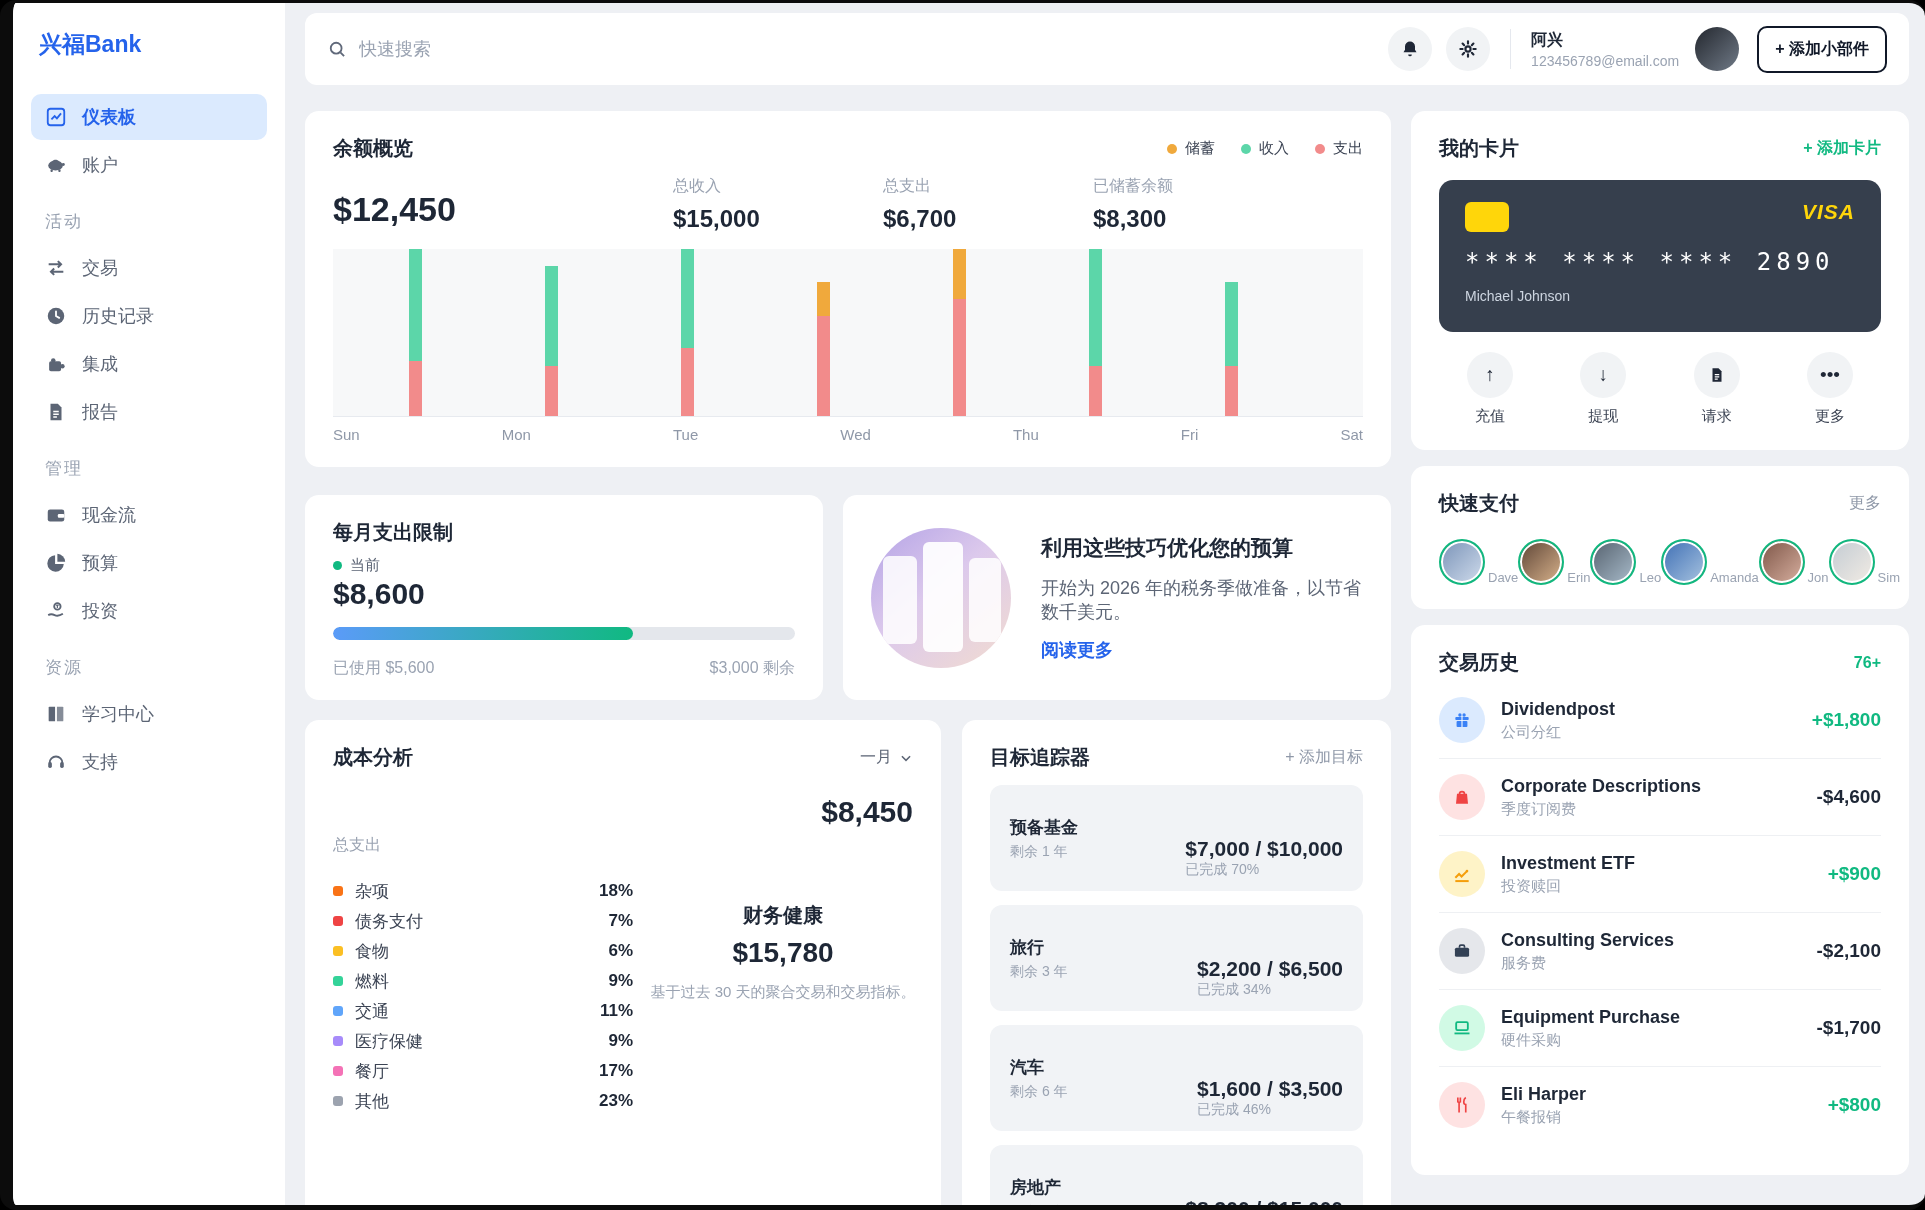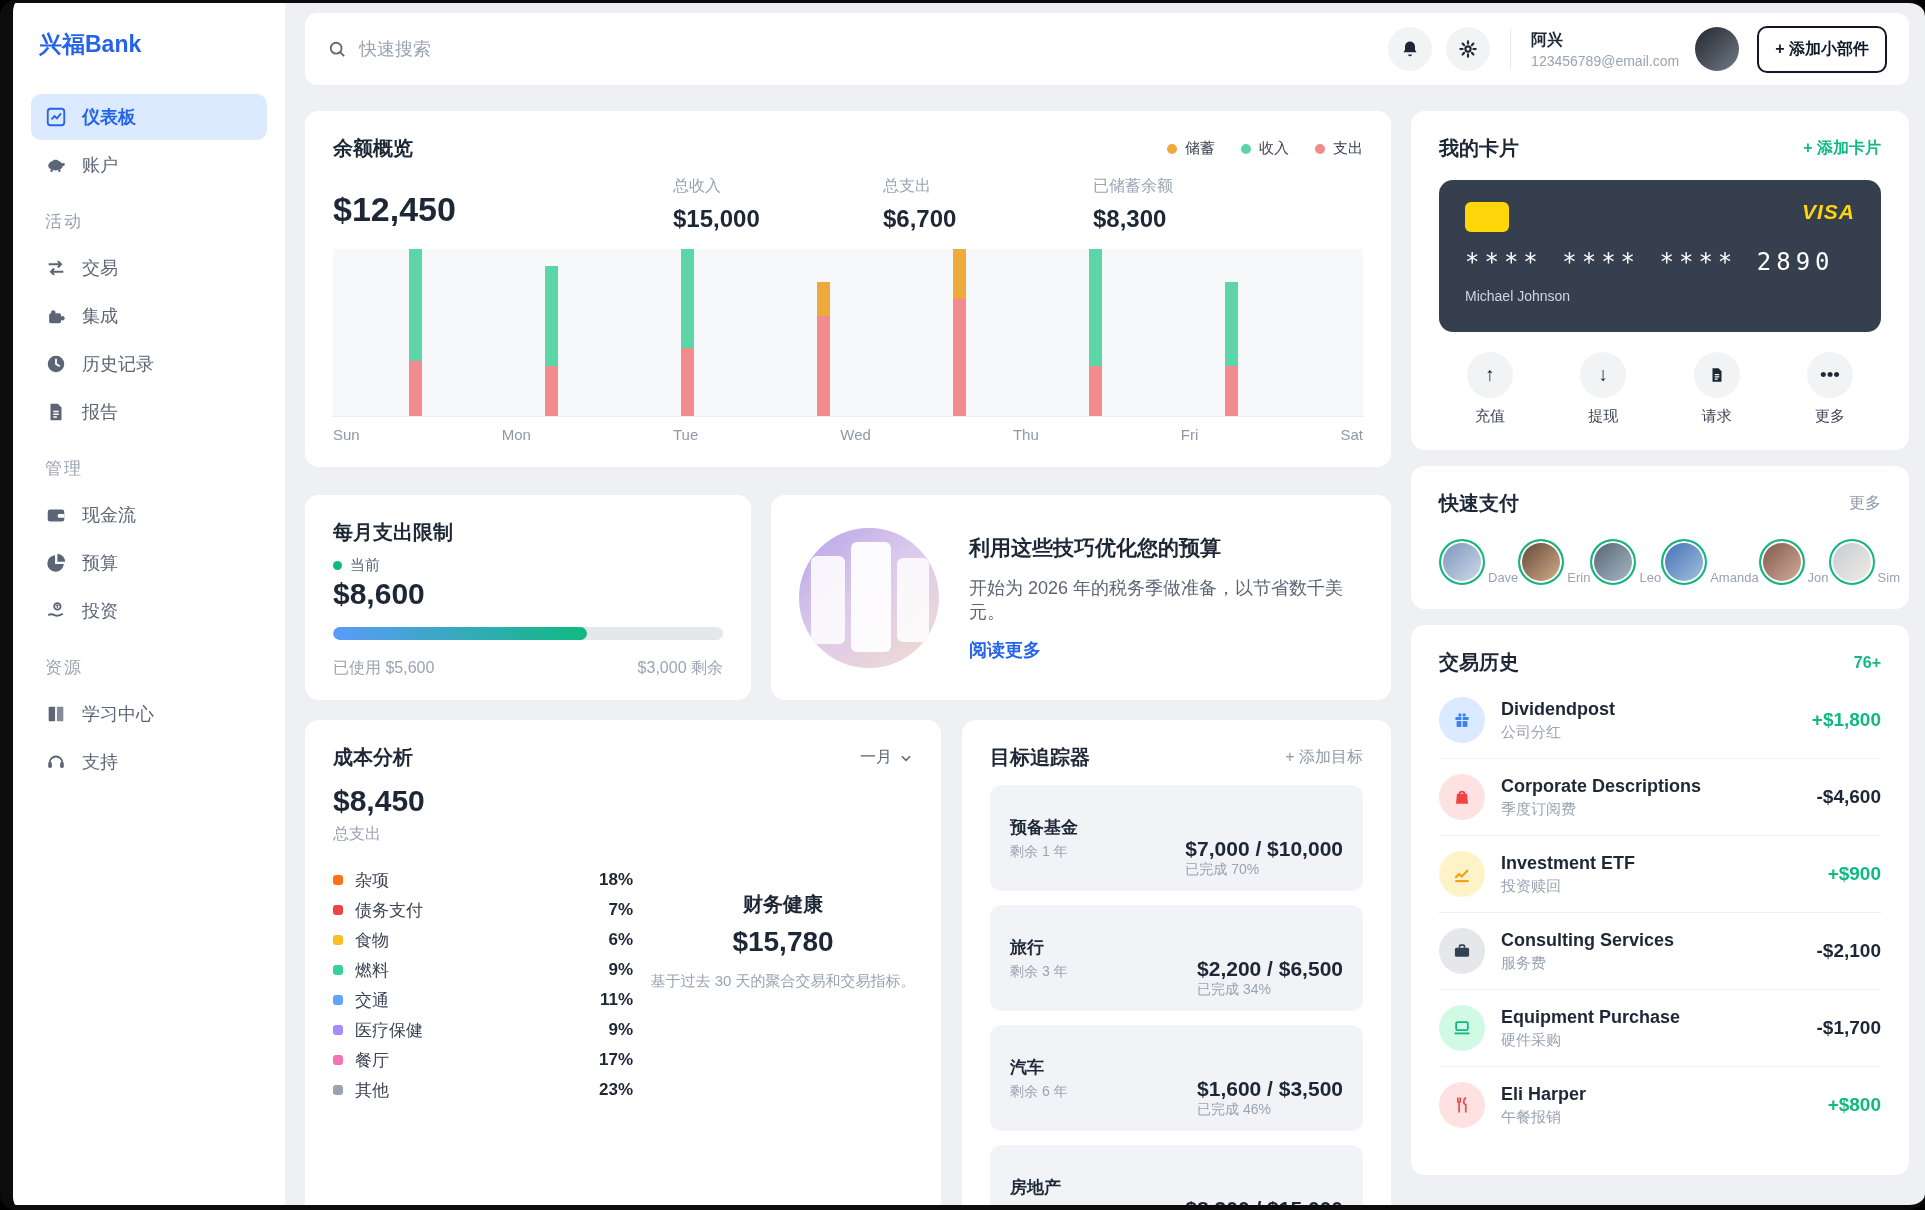"集成" div.nav-item { order: before "历史记录" -> after "历史记录" }
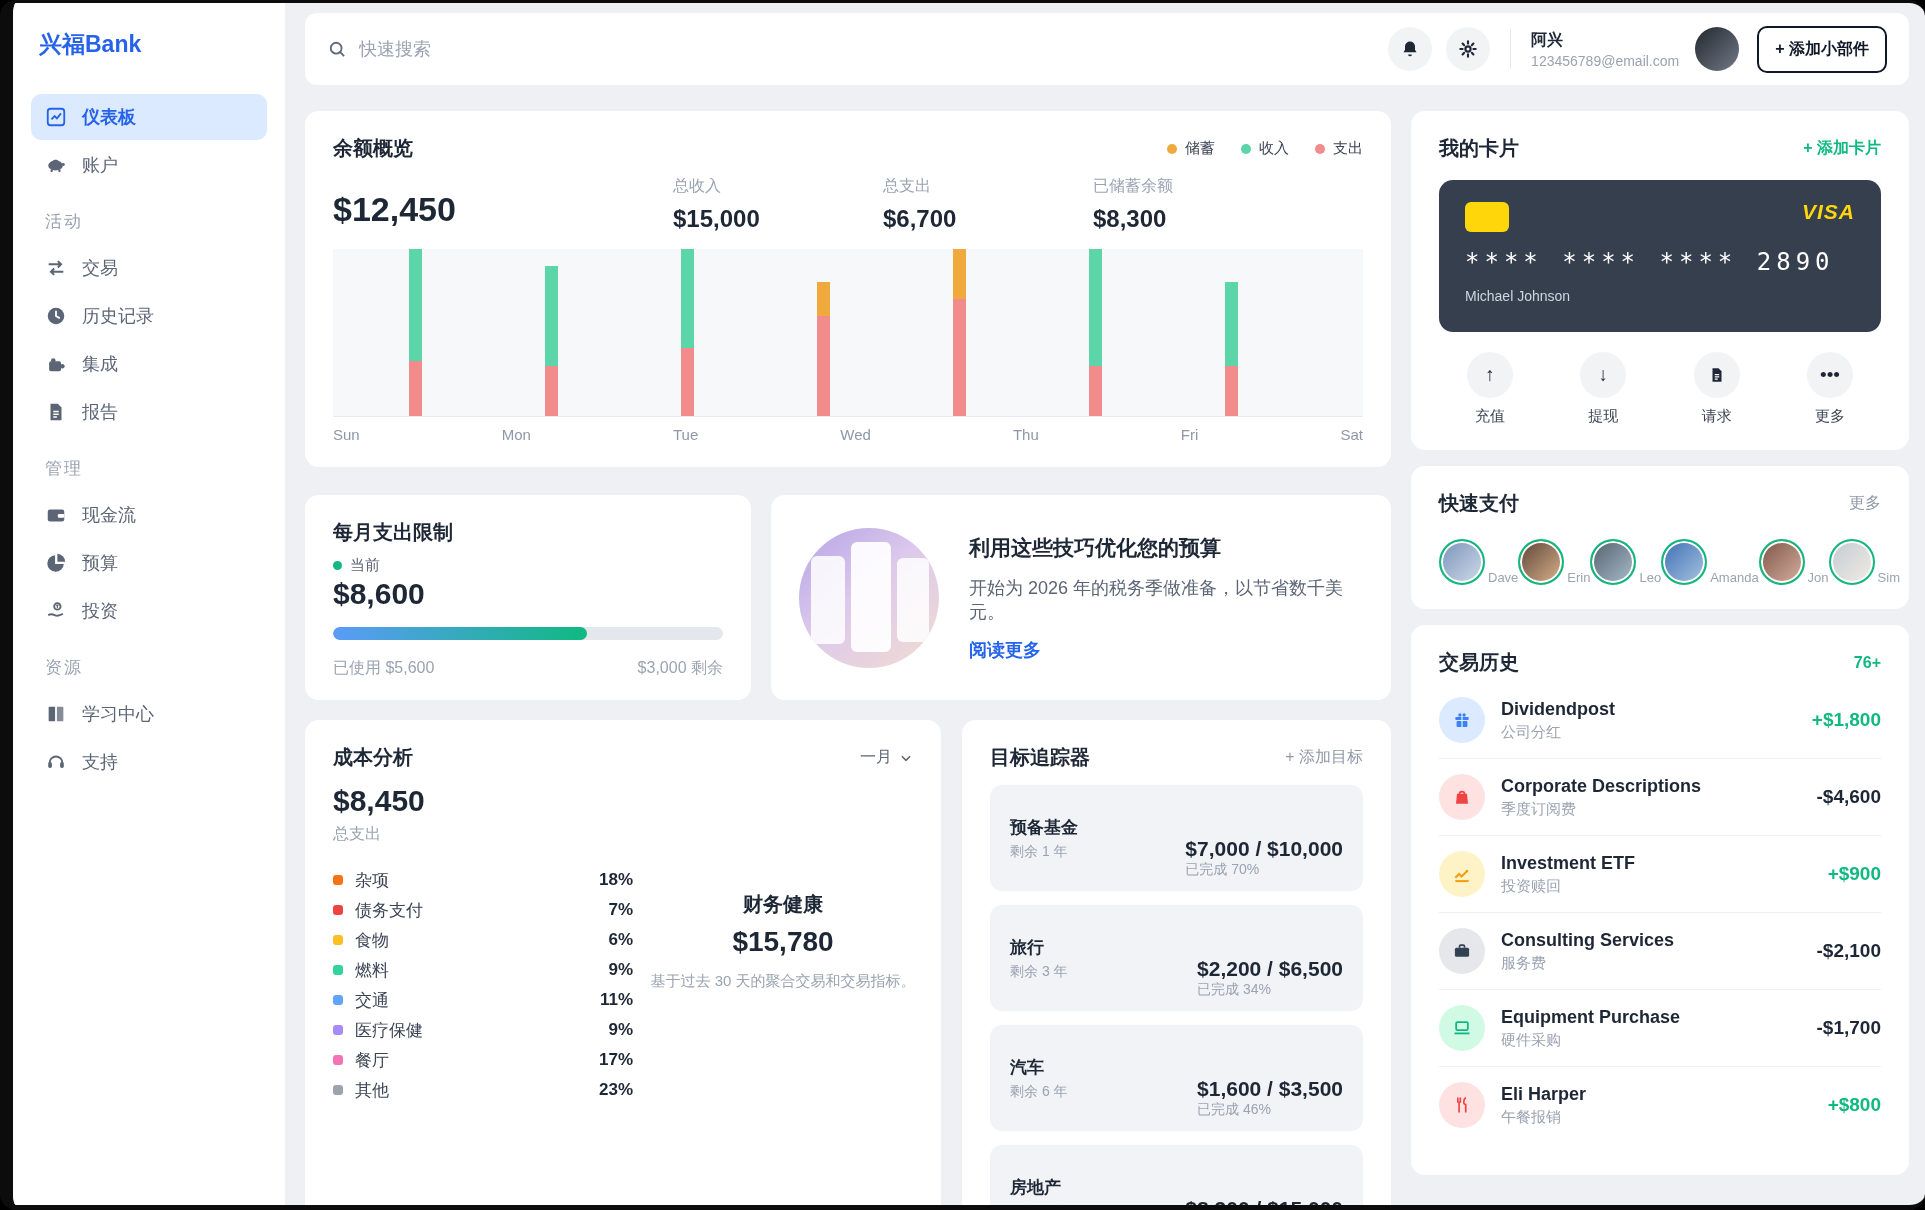"每月支出限制" .limit-card { width: 446px -> 518px }
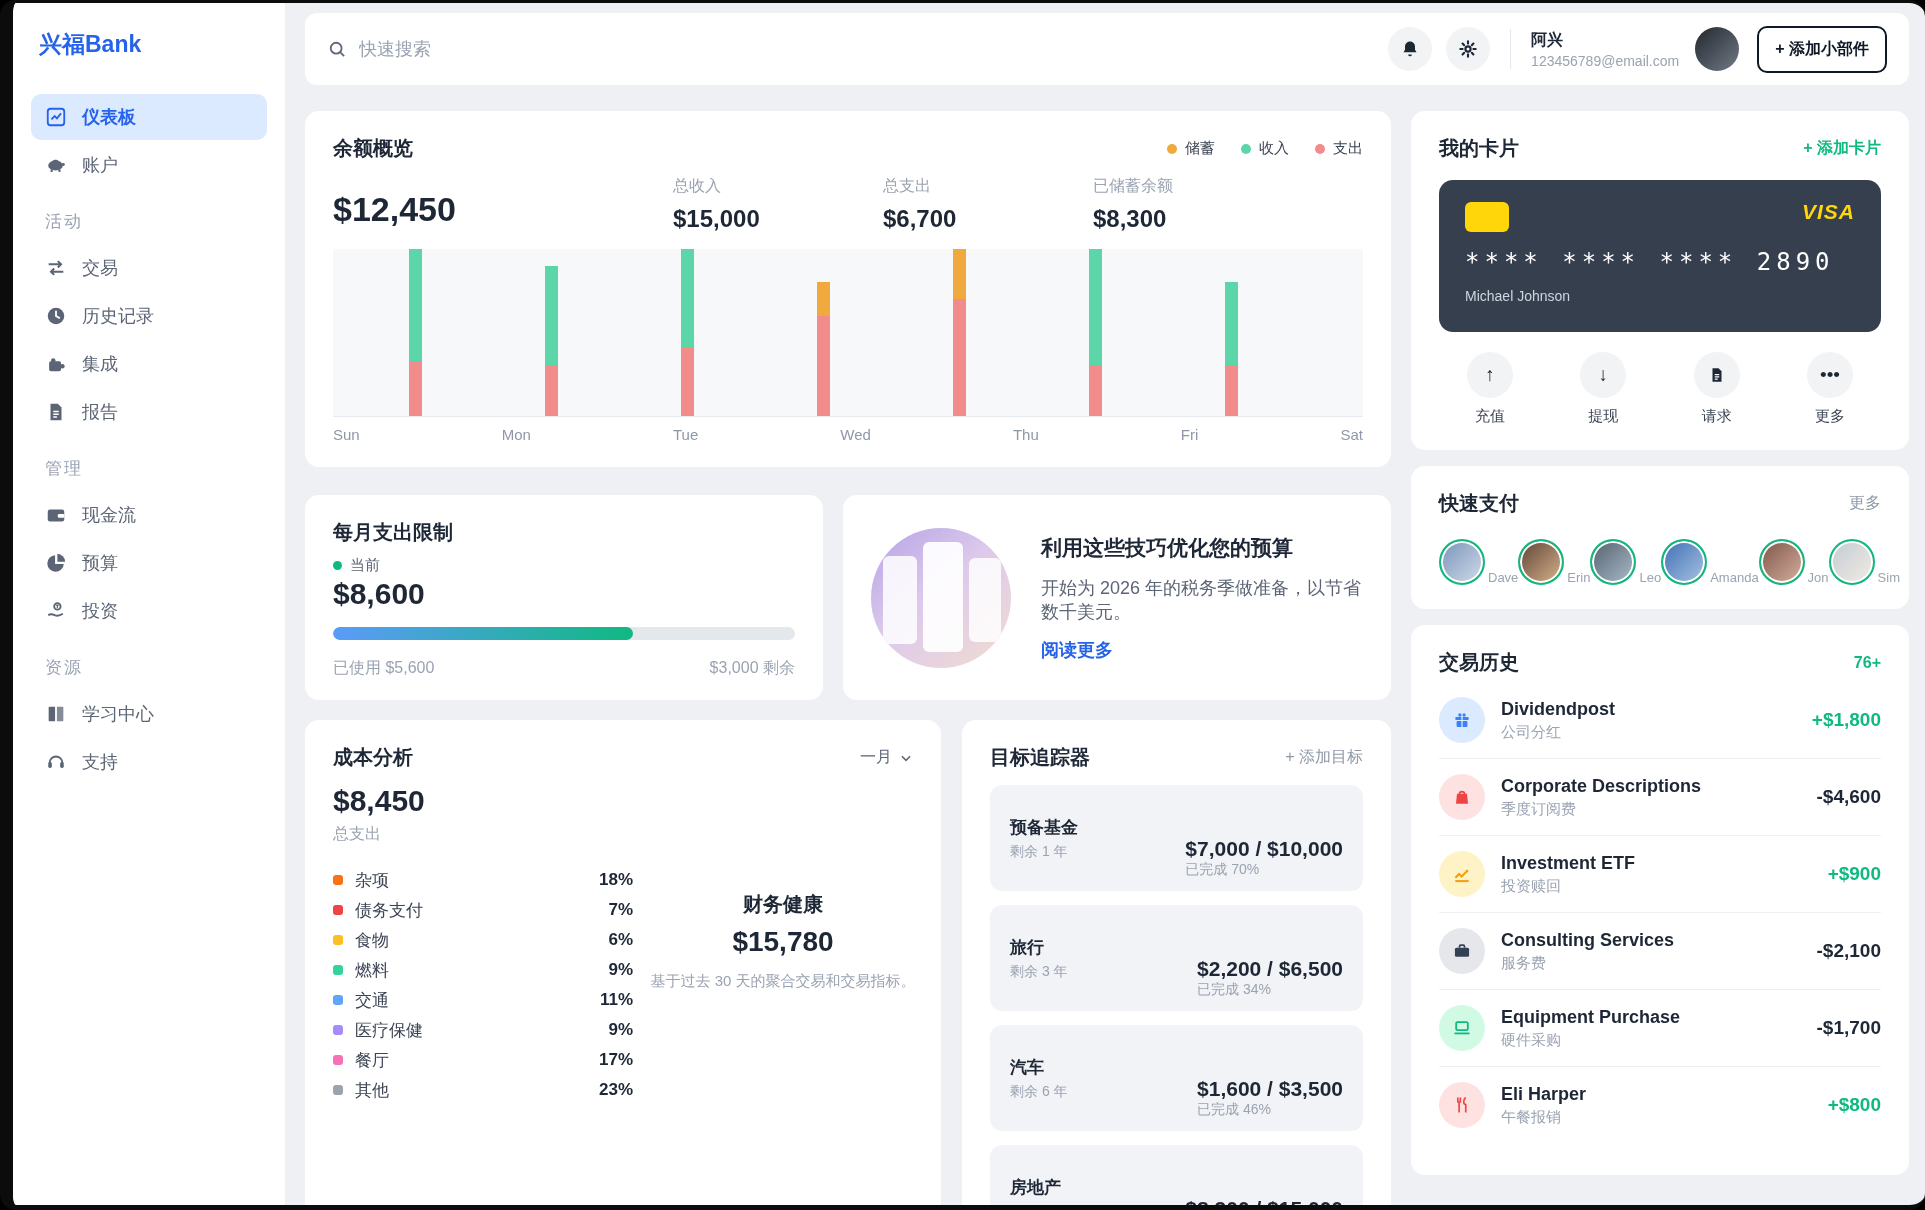"$8,450" .cost-amount { margin-top: 13px -> 24px; text-align: none -> right }
